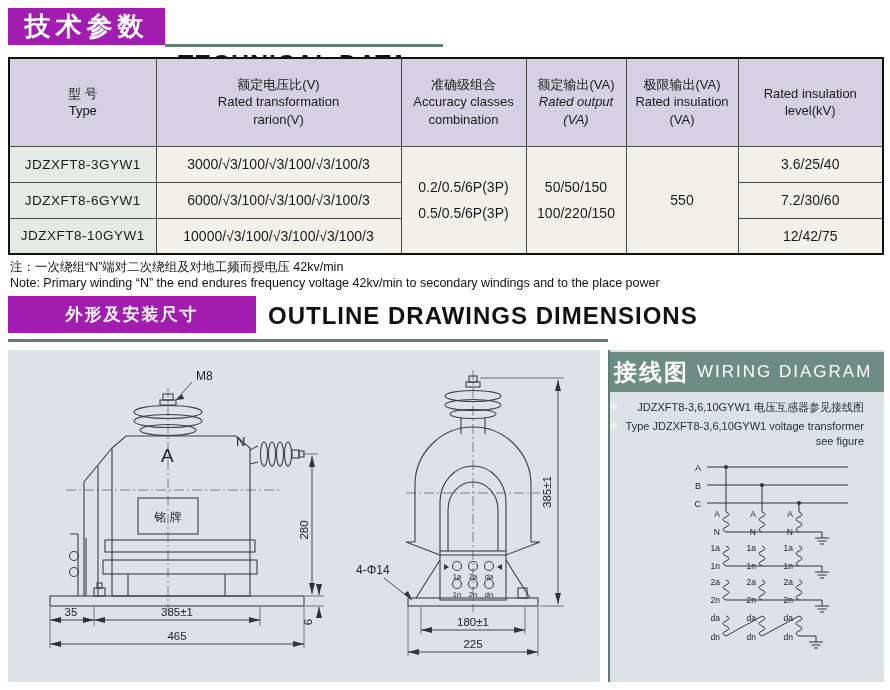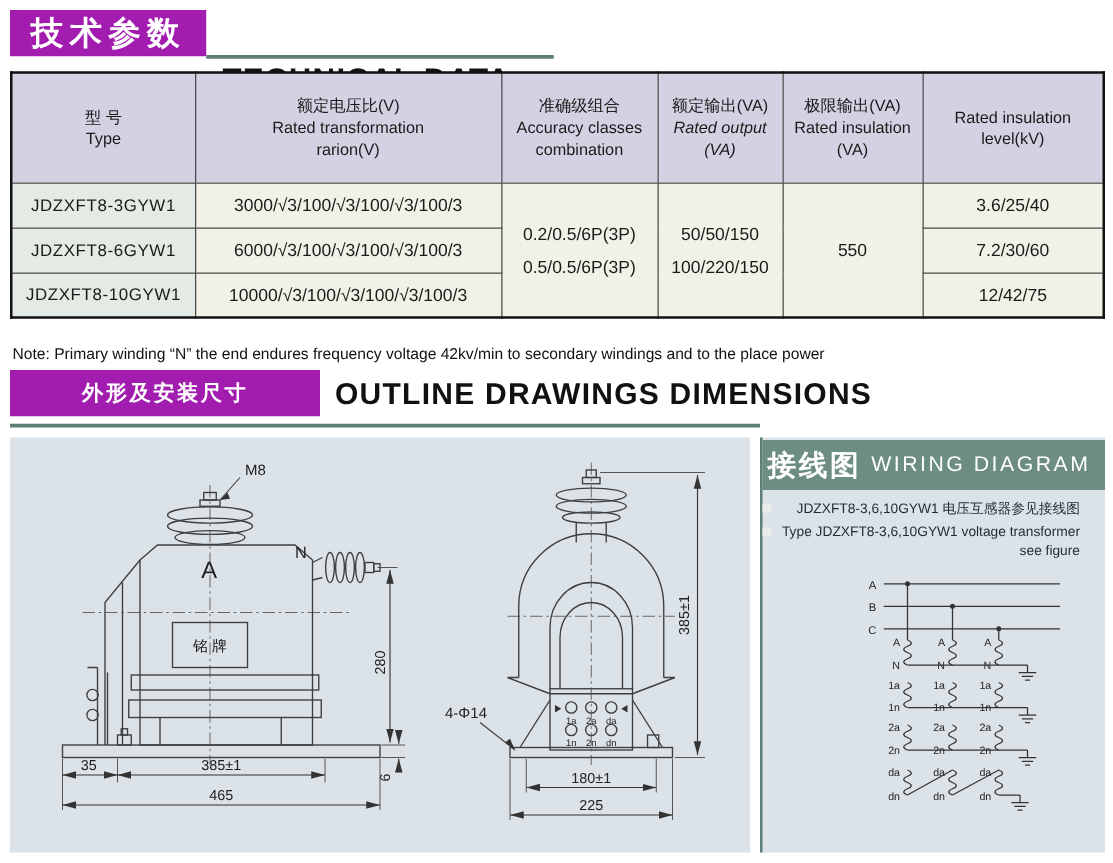"注：一次绕组“N”端对二次绕组及对地工频而授电压 42kv/min" div.note { html: none -> <div>注：一次绕组“N”端对二次绕组及对地工频而授电压 42kv/min</div> }
